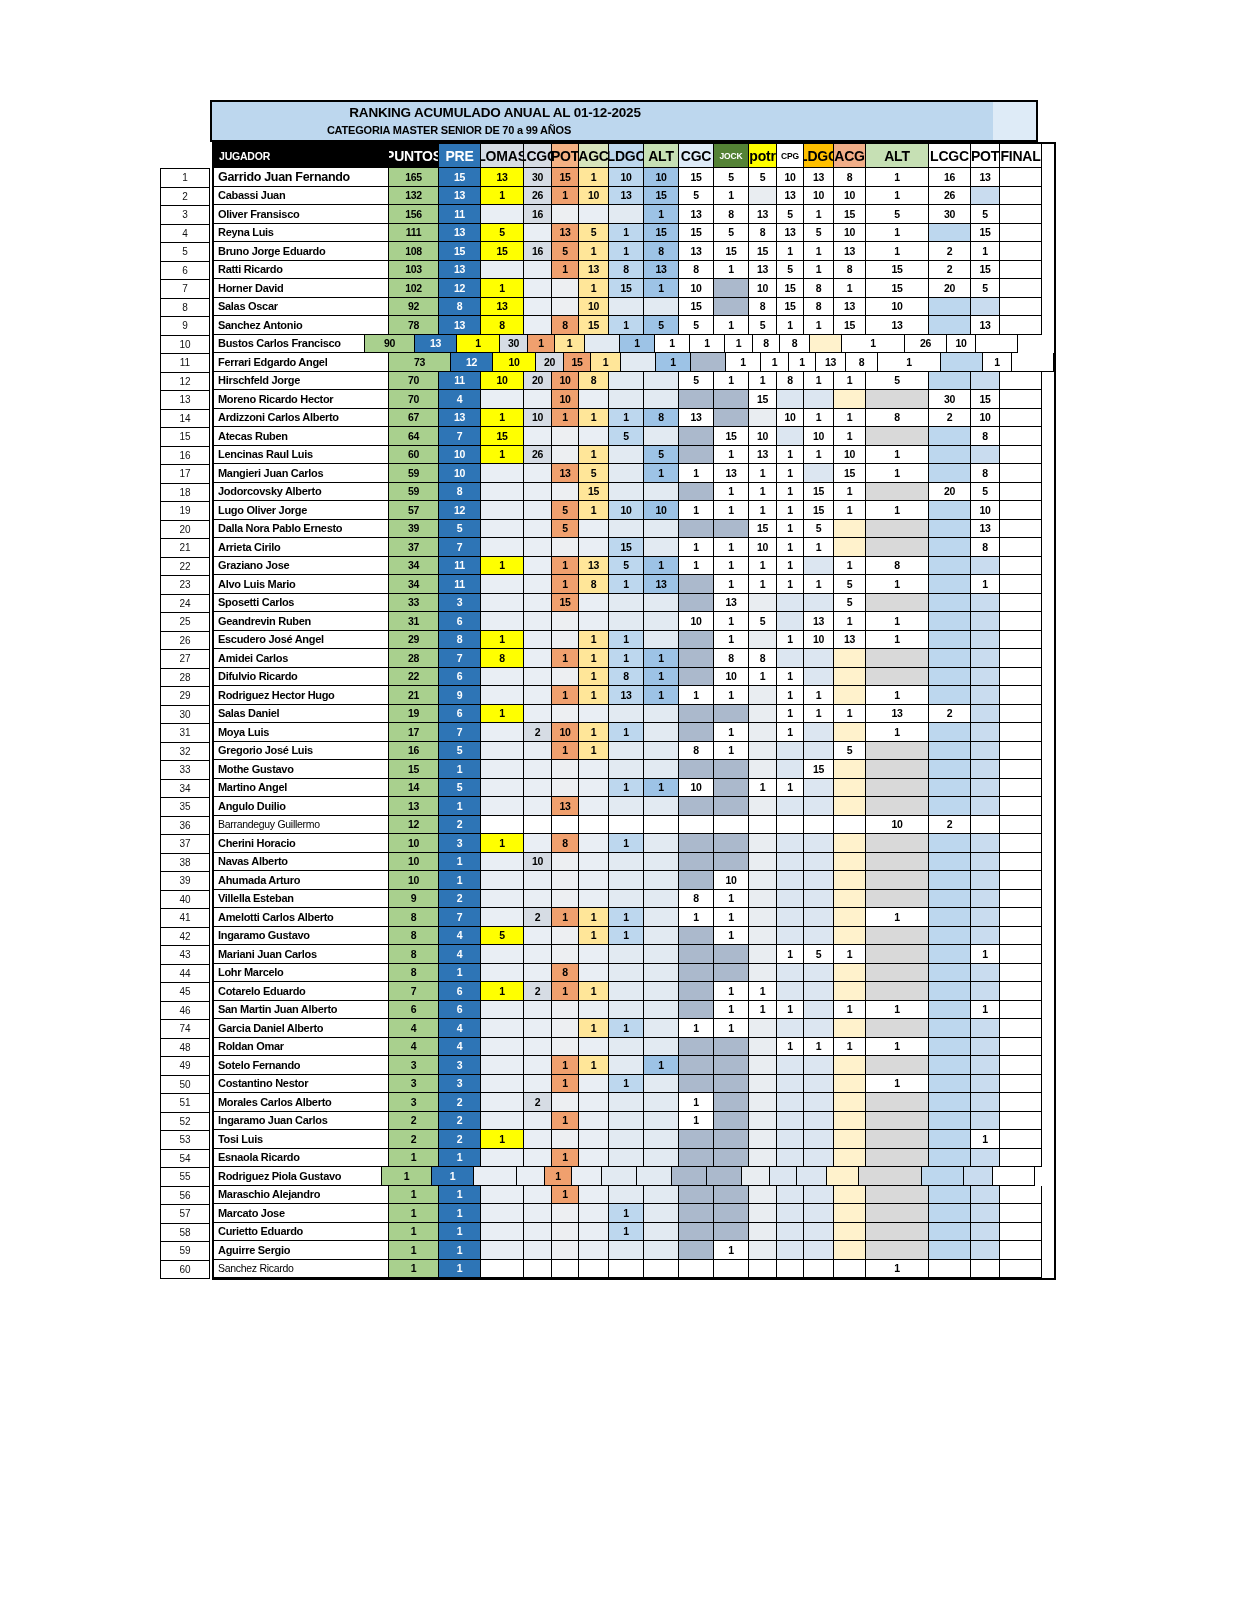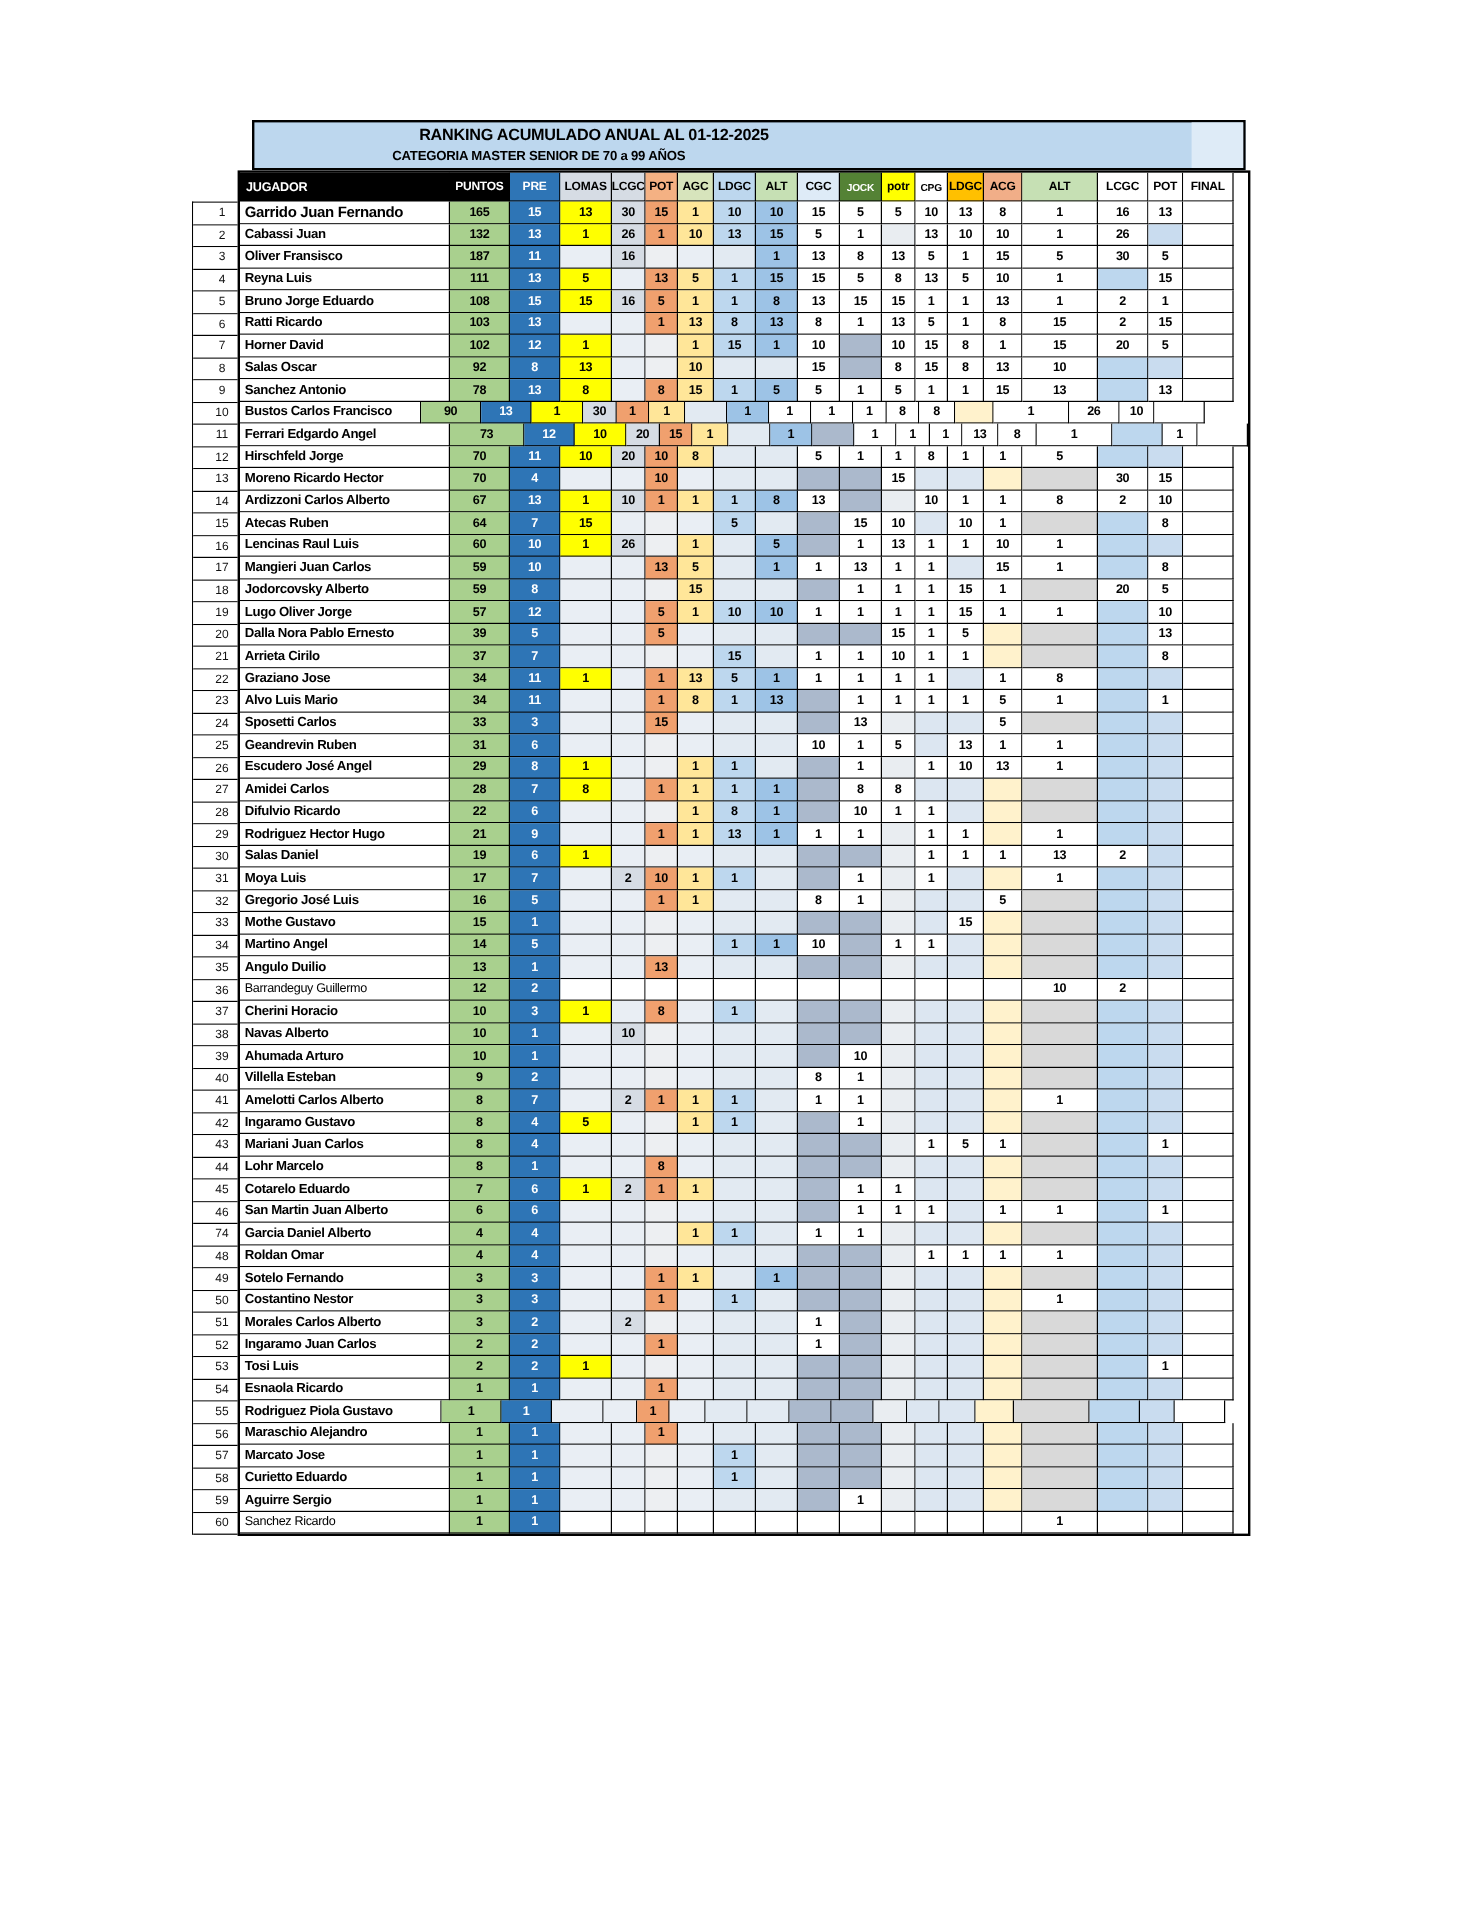"JUGADOR" #maintable { left: 38px -> 52px }
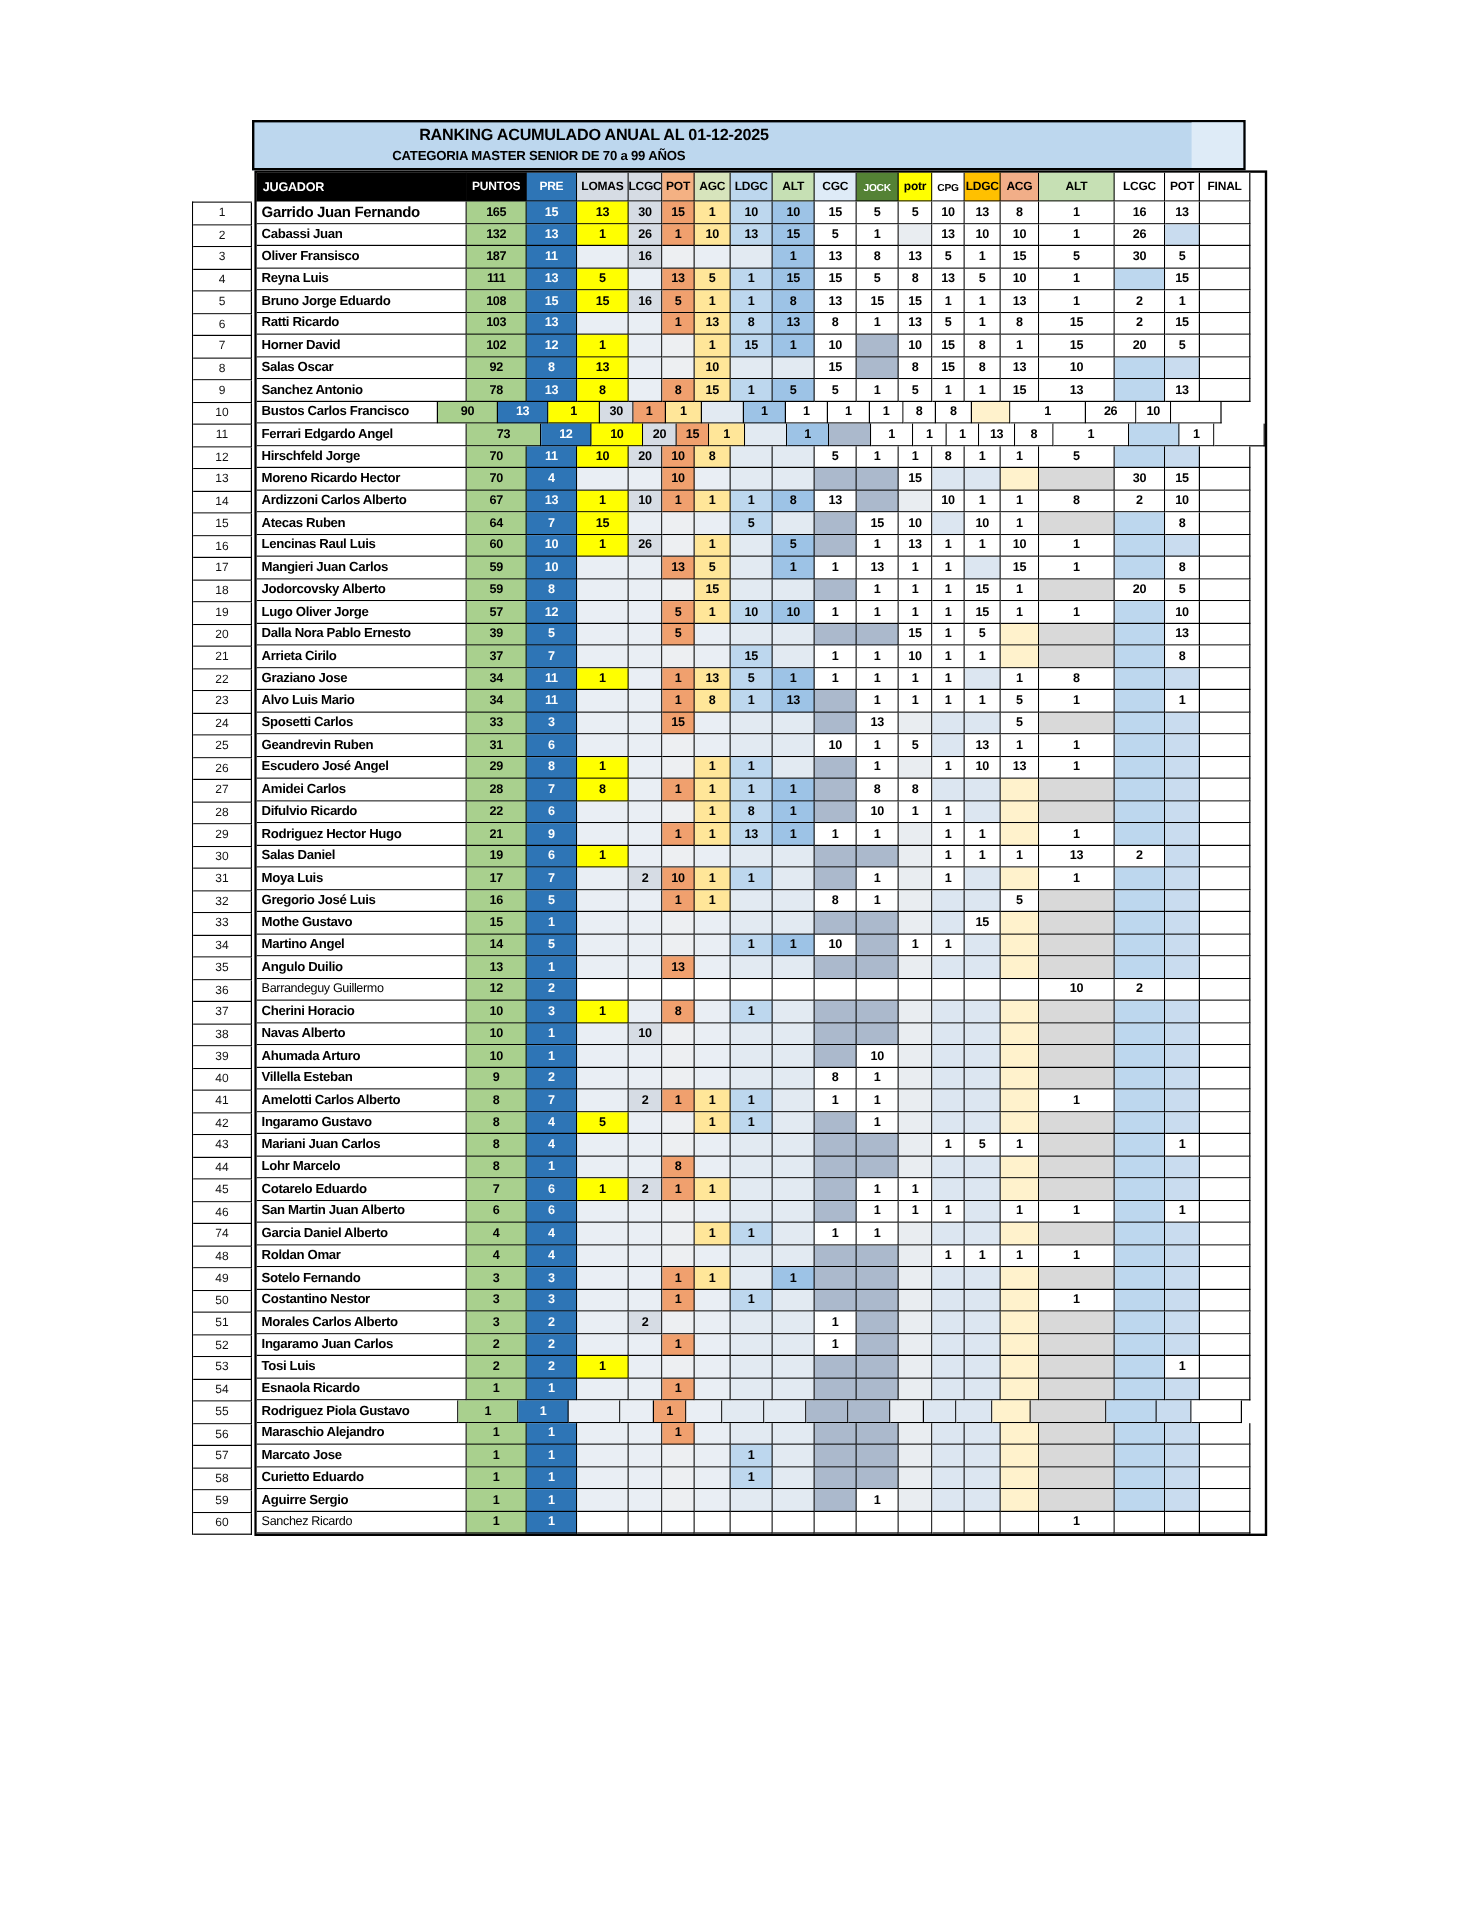"PUNTOS" .hcell { font-size: 10px -> 14px }
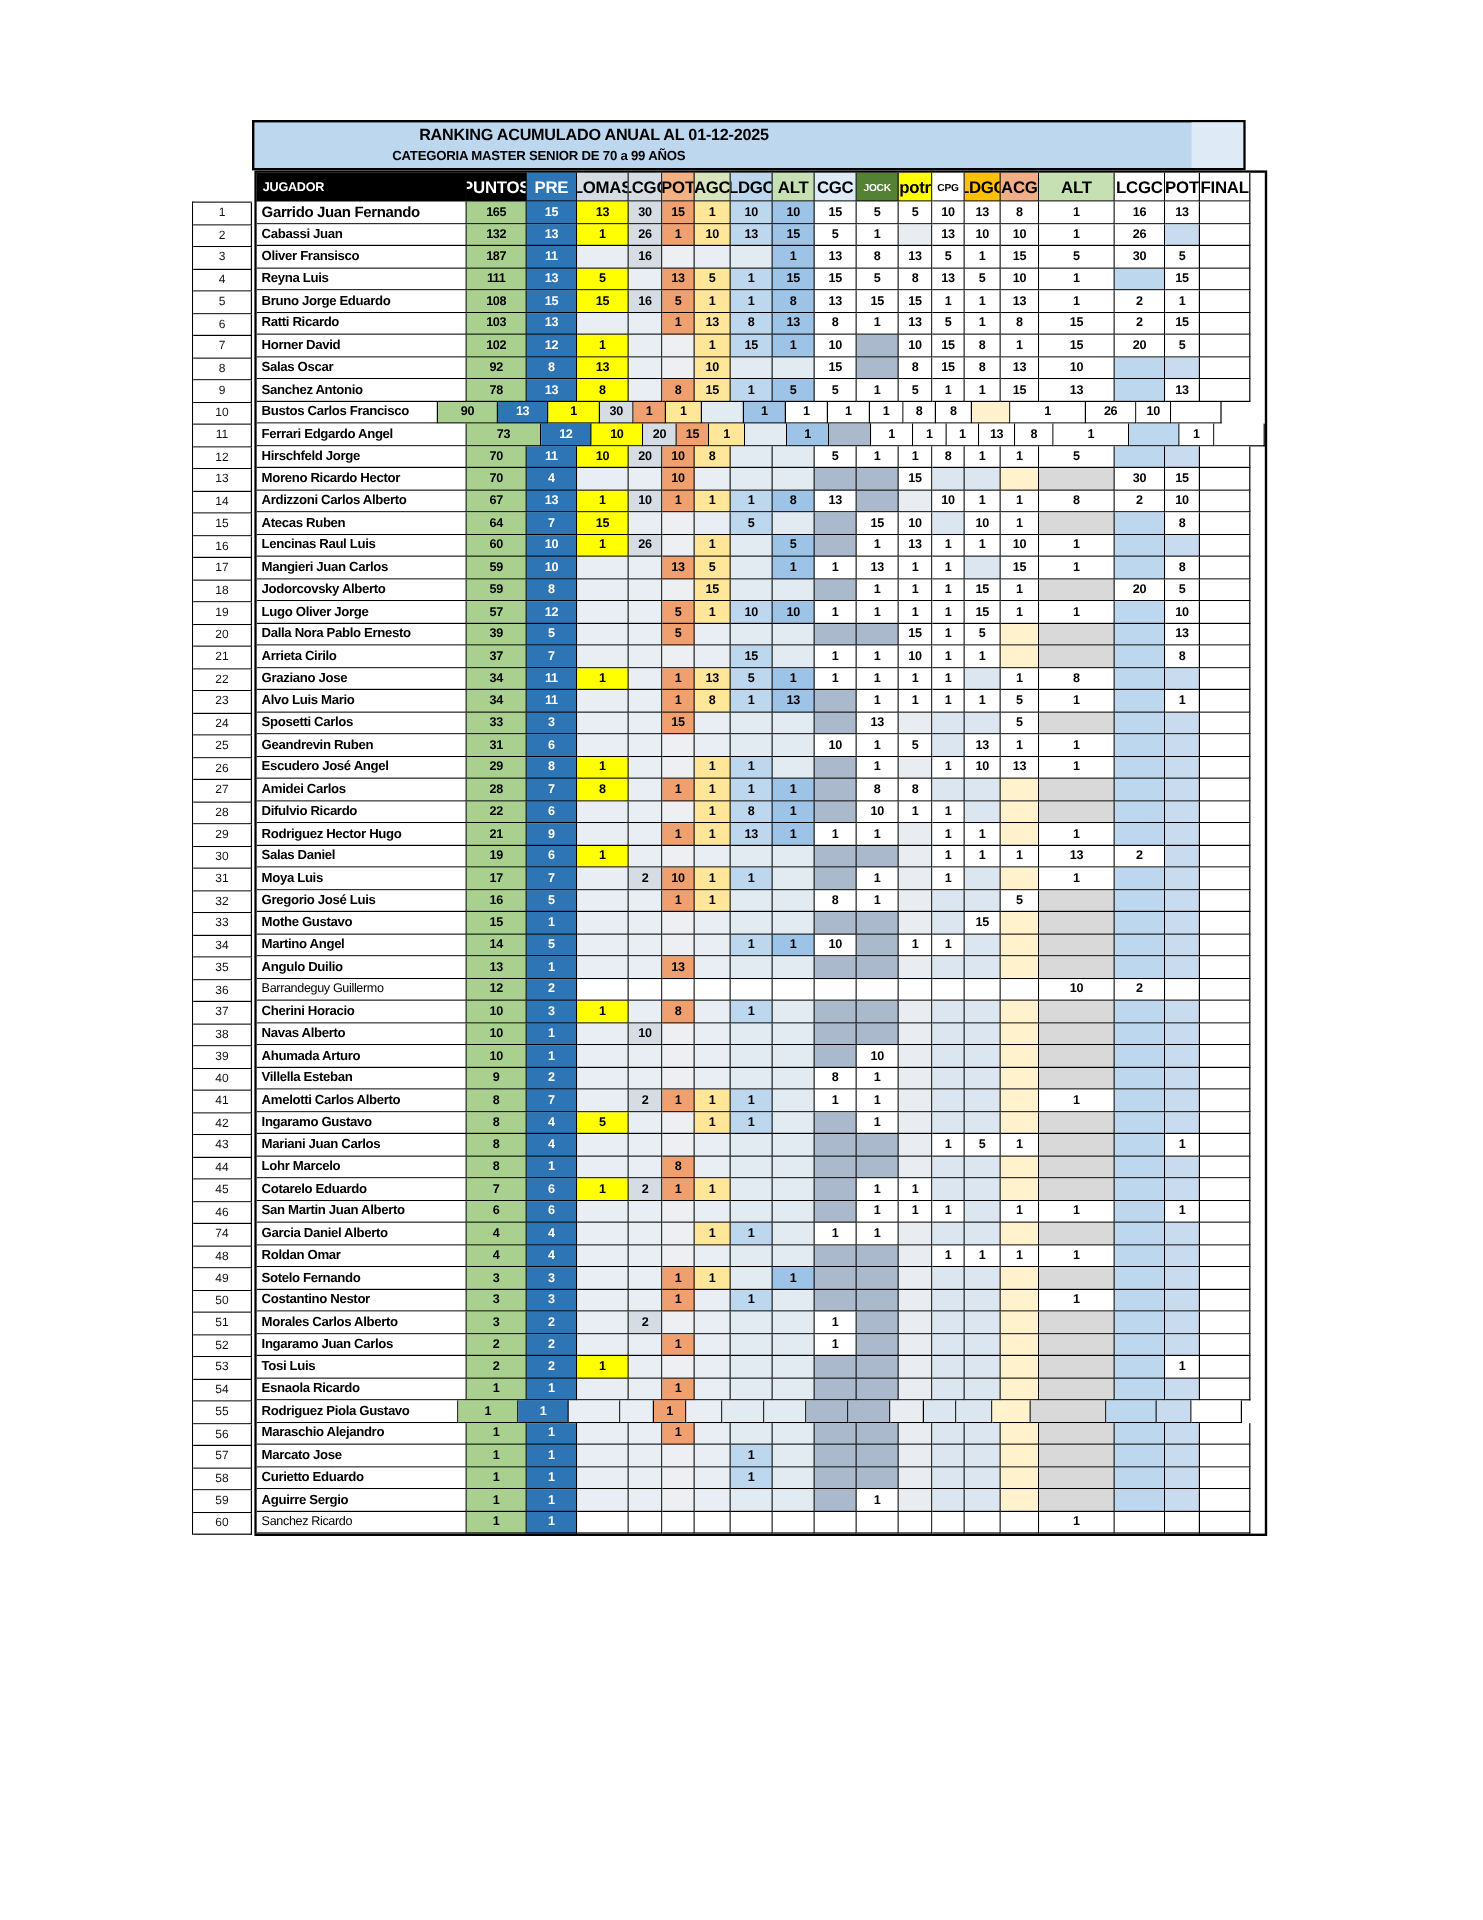"187" div.dcell { text: 187 -> 156 }
